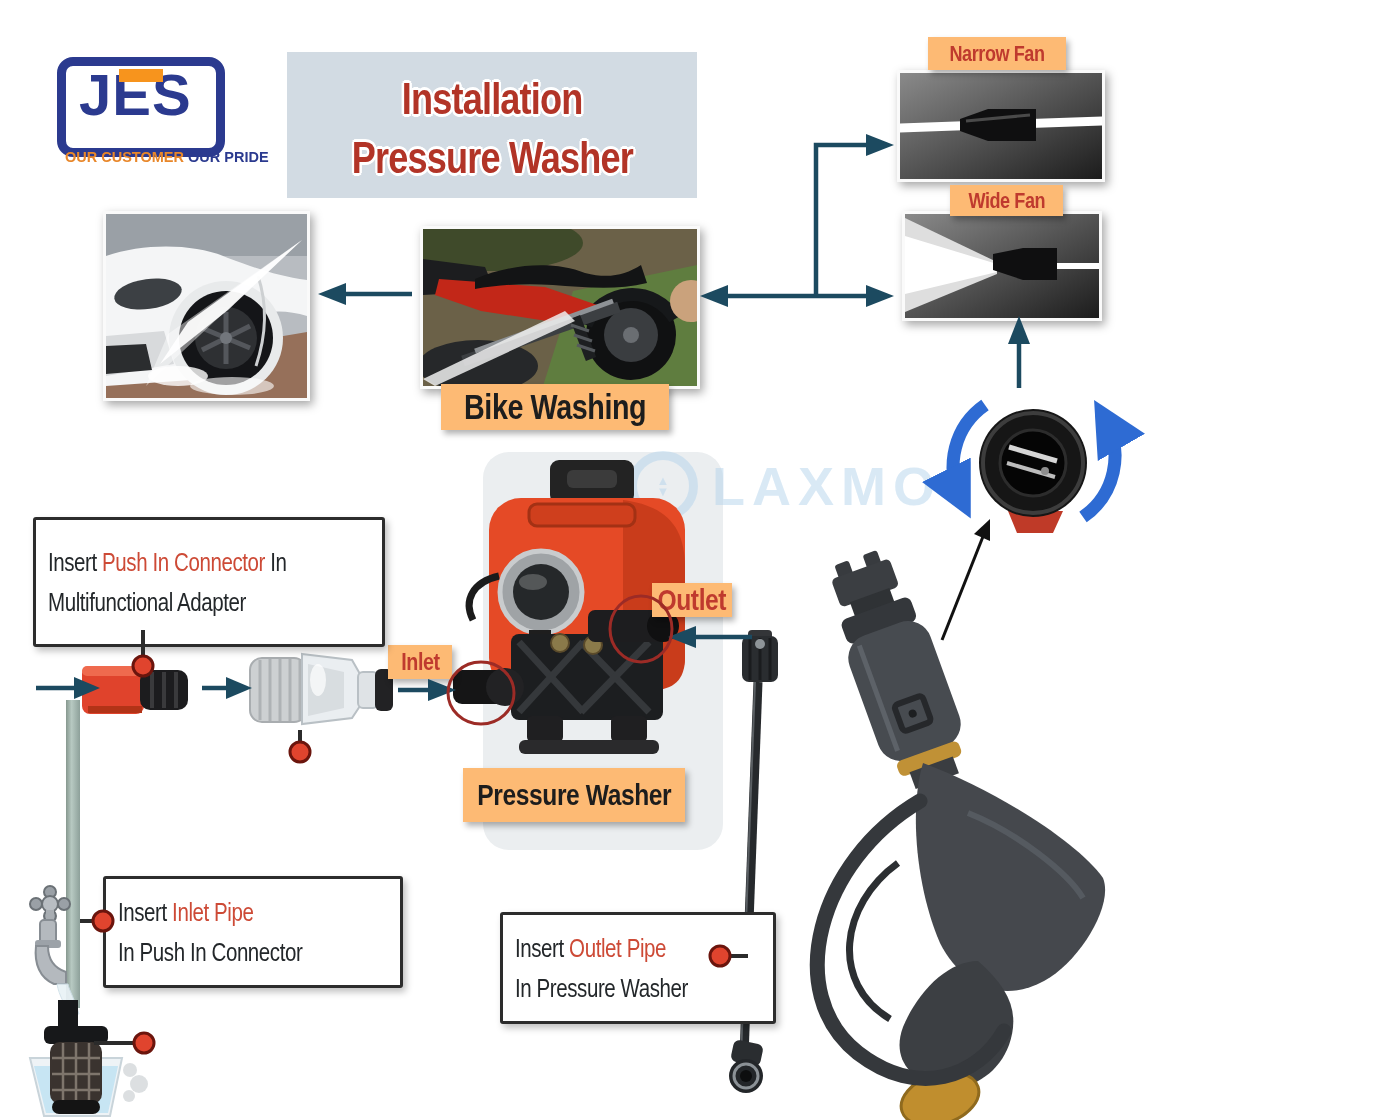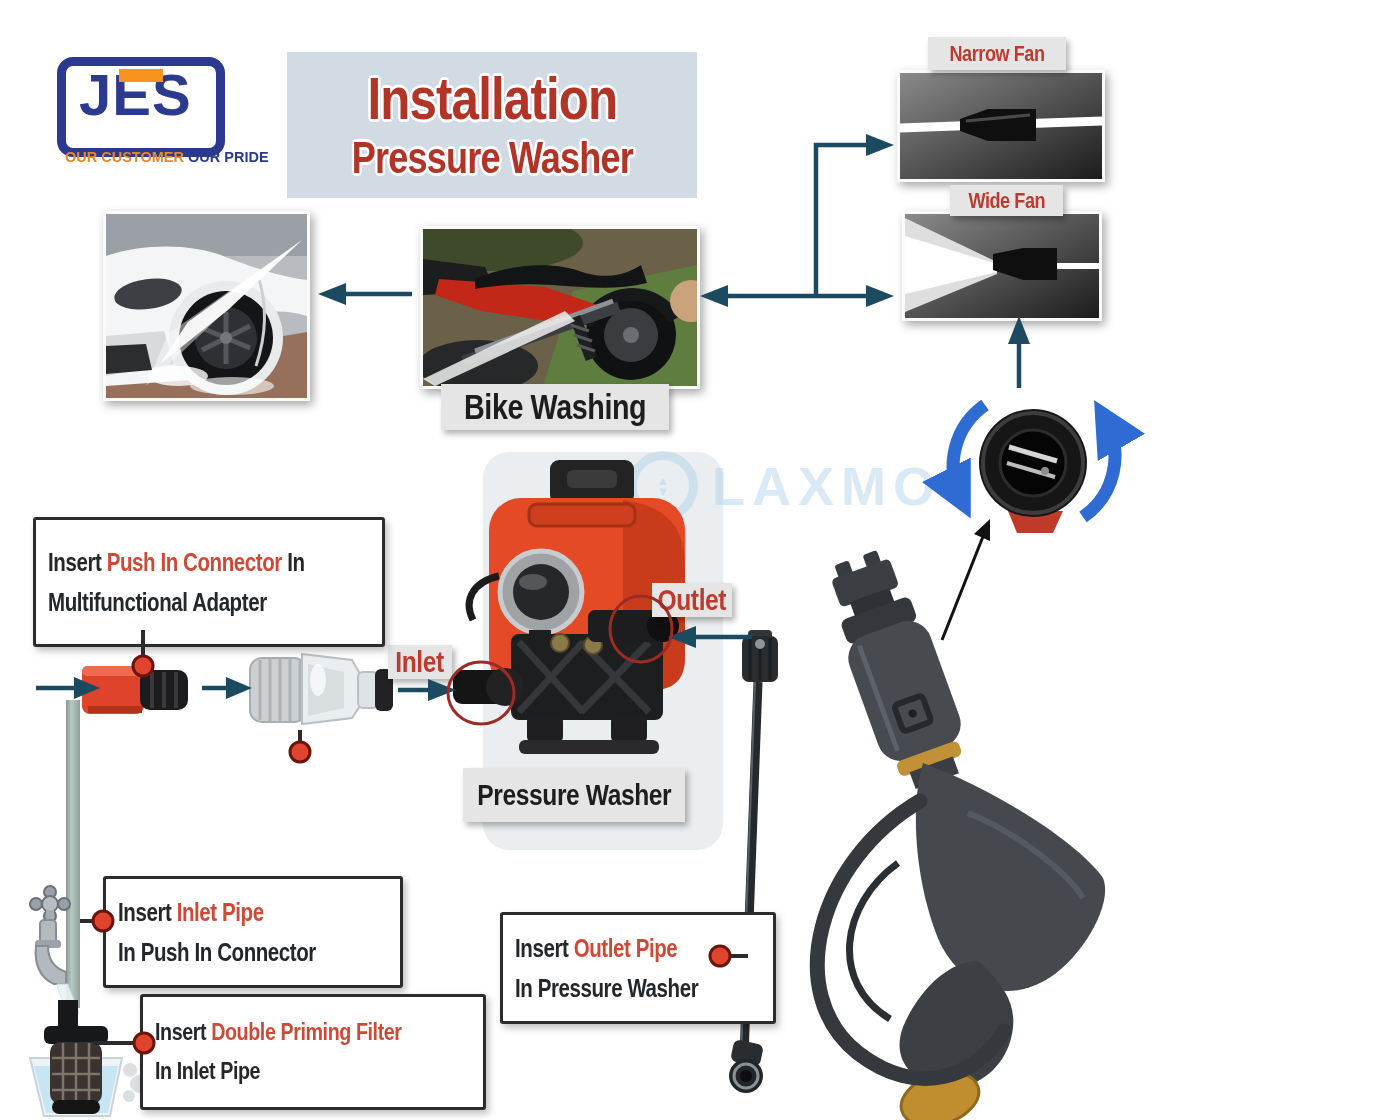"Narrow Fan" .tag-box { background: #e5e5e5 -> #fdba74 }
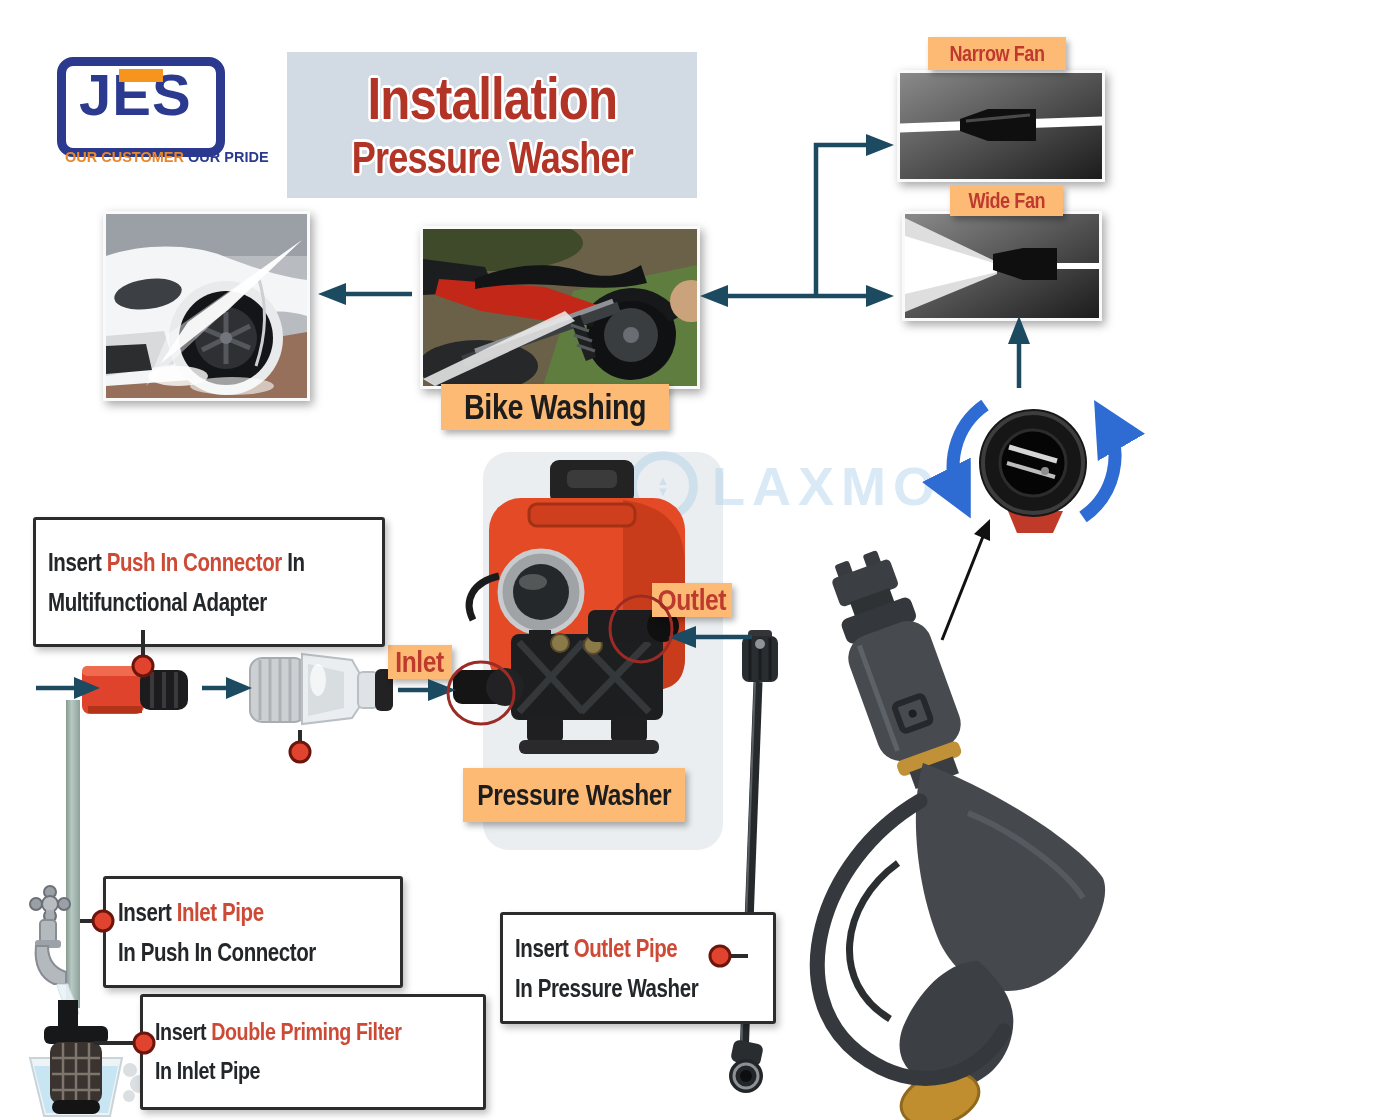"Installation" .title1 { font-size: 60px -> 44px }
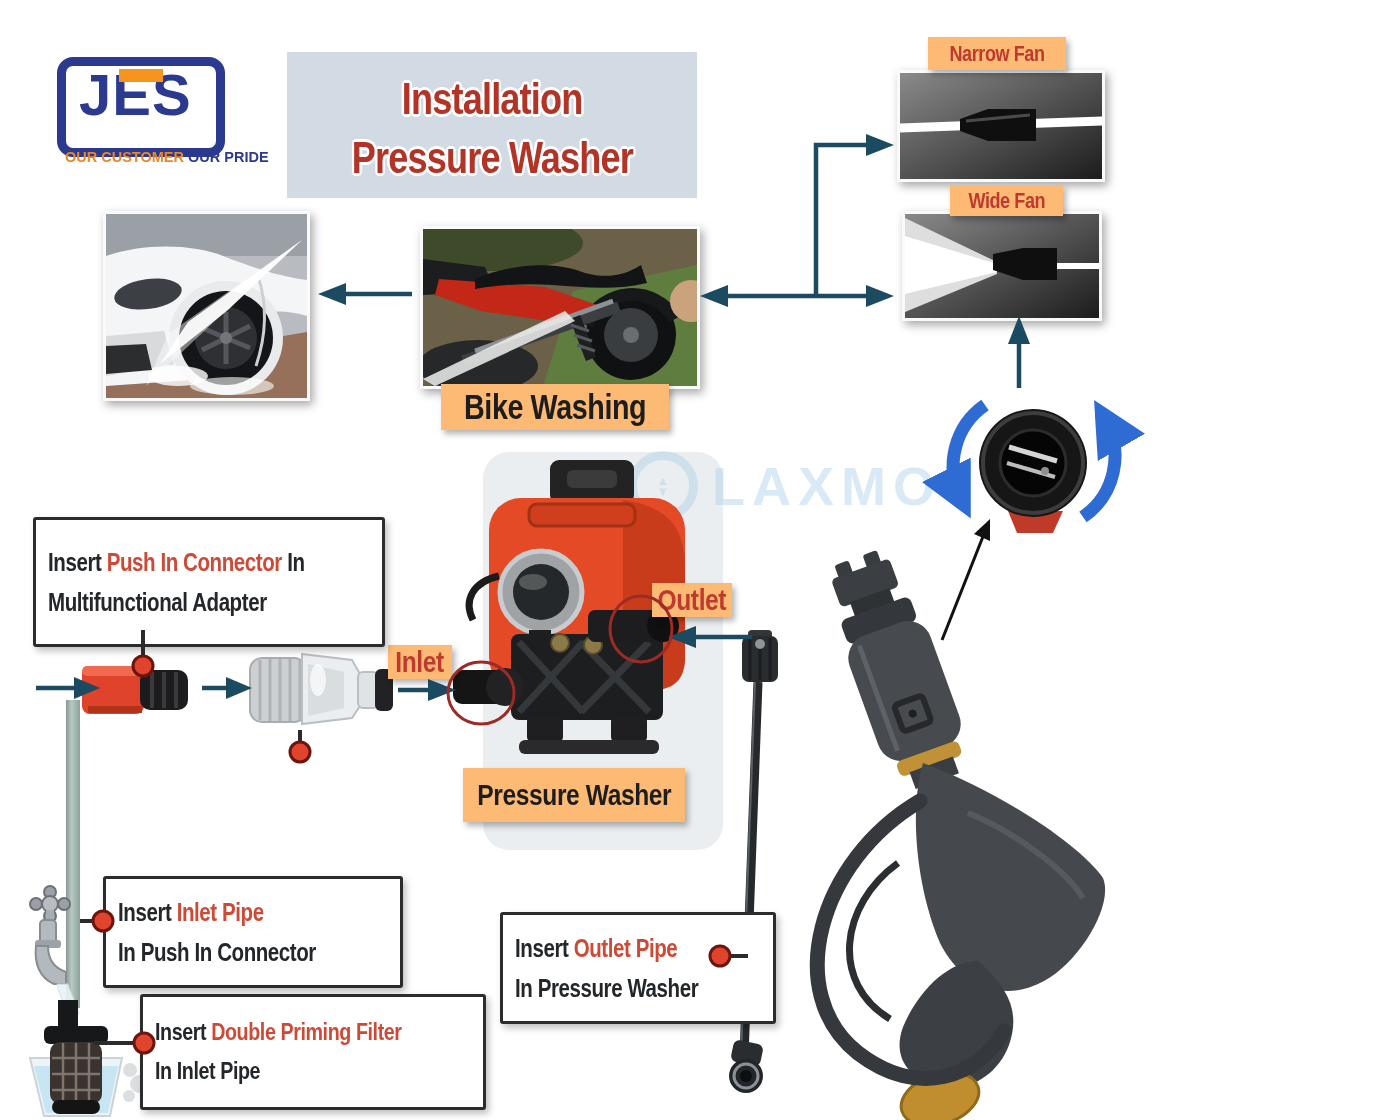"Insert Push In Connector In" .step-line { font-weight: 700 -> 400 }
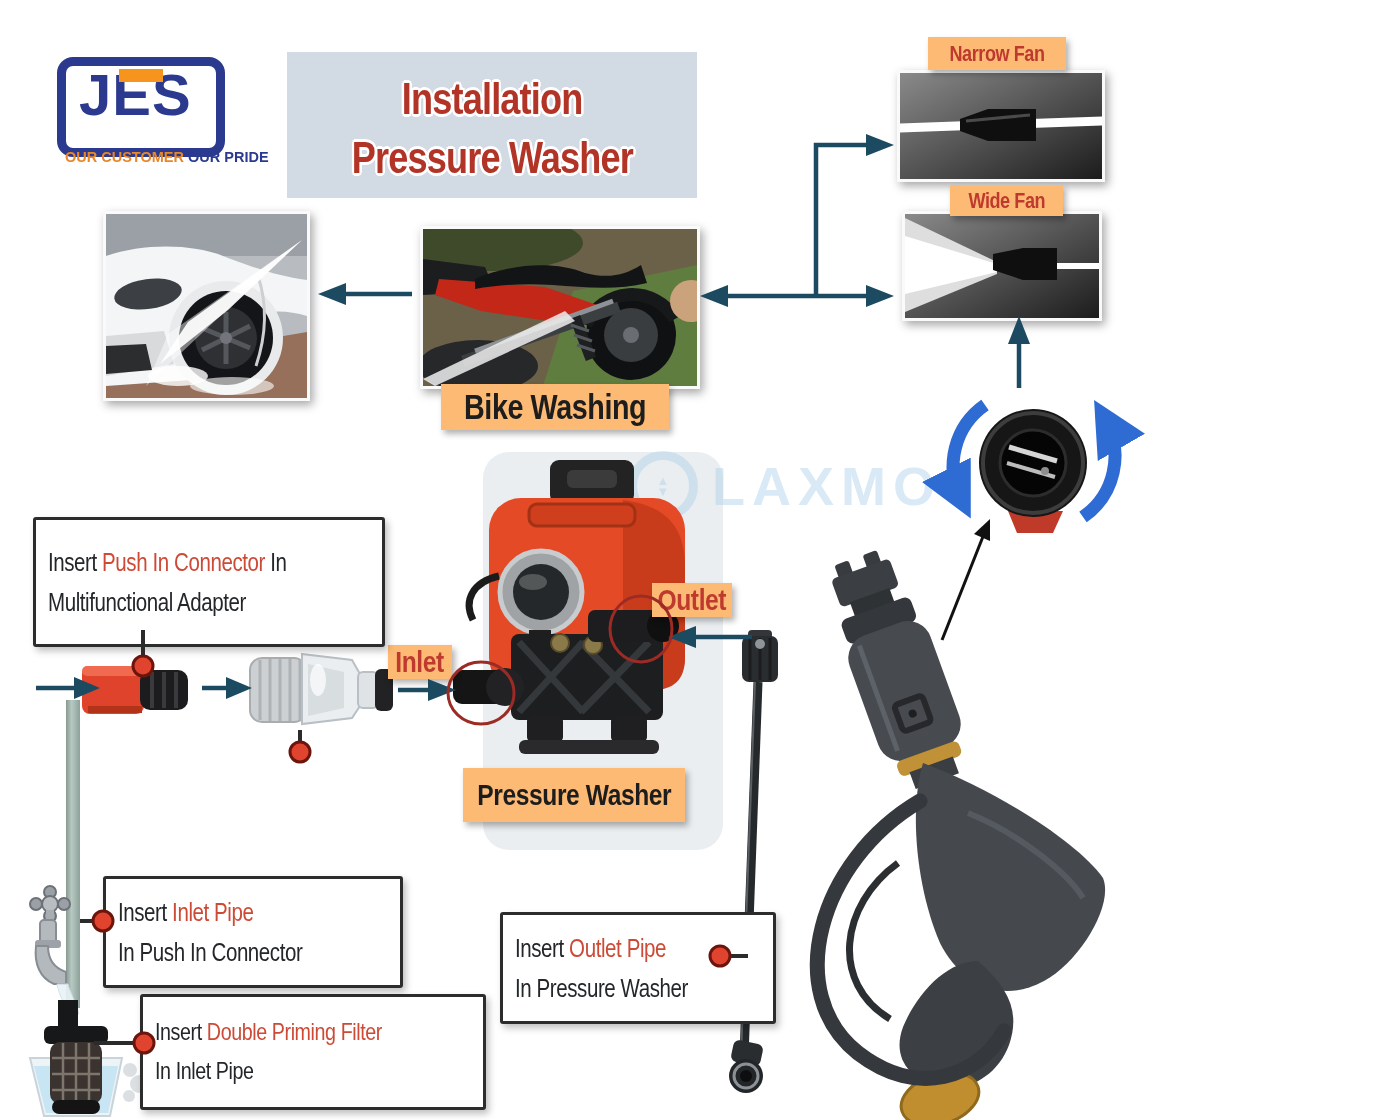"Inlet" span.txt { font-size: 30px -> 24px }
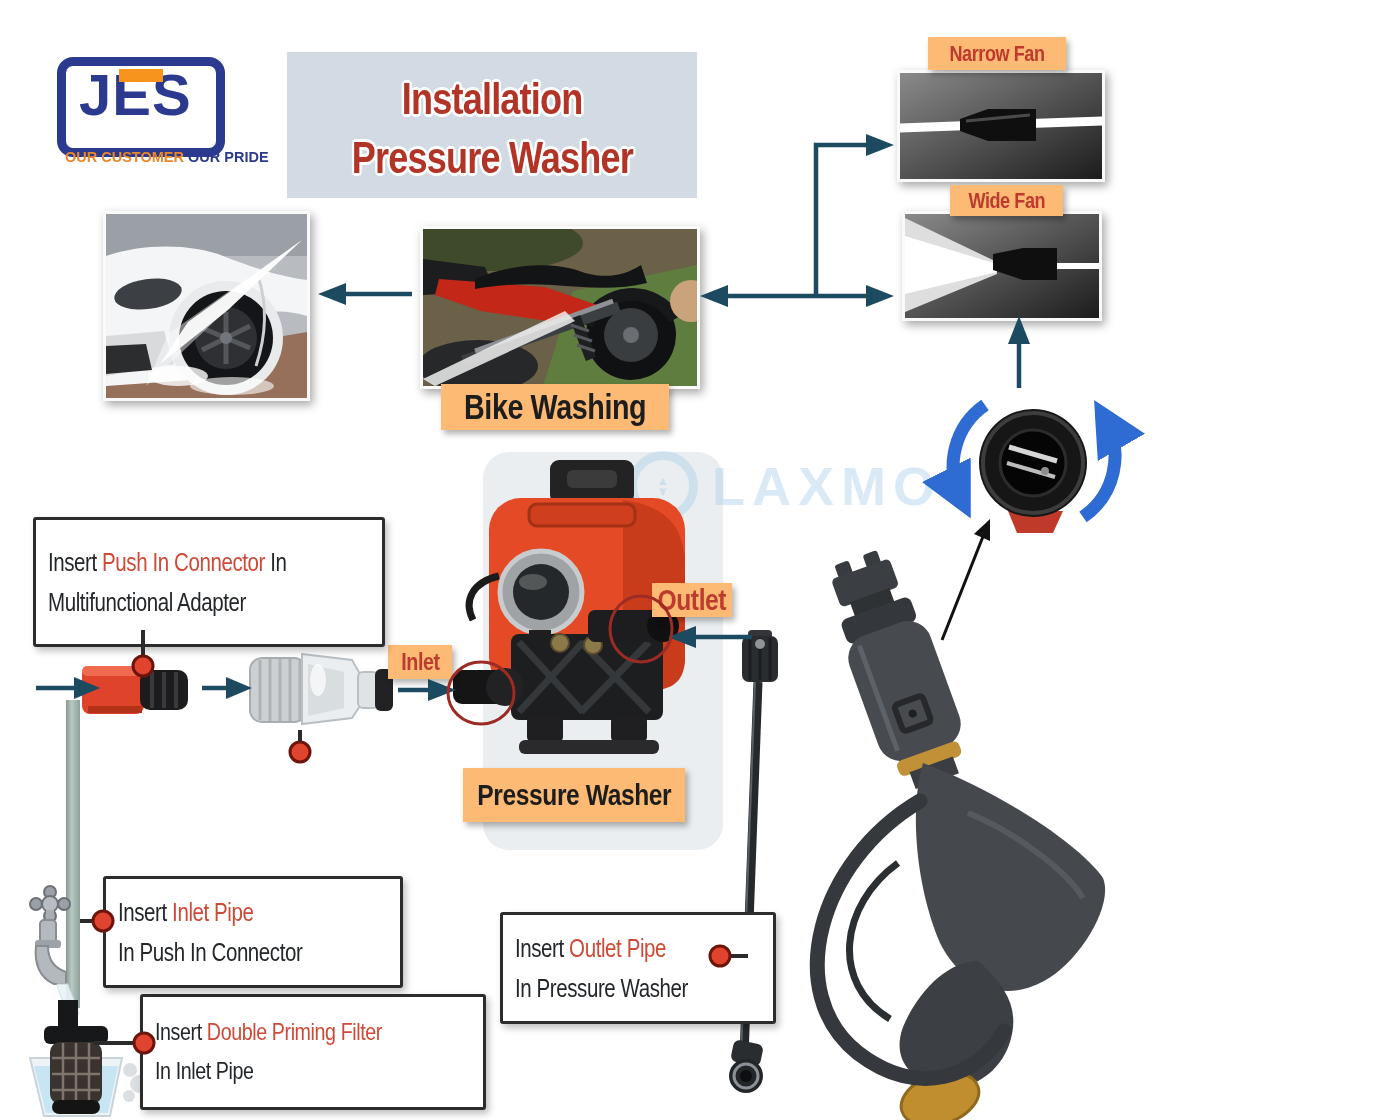"Insert Double Priming Filter" div.step-box { html: <div> <div><span><span>Insert </span><span>Double Priming Filter</span></span></div> <div><span>In Inlet Pipe</span></div> </div> -> none }
